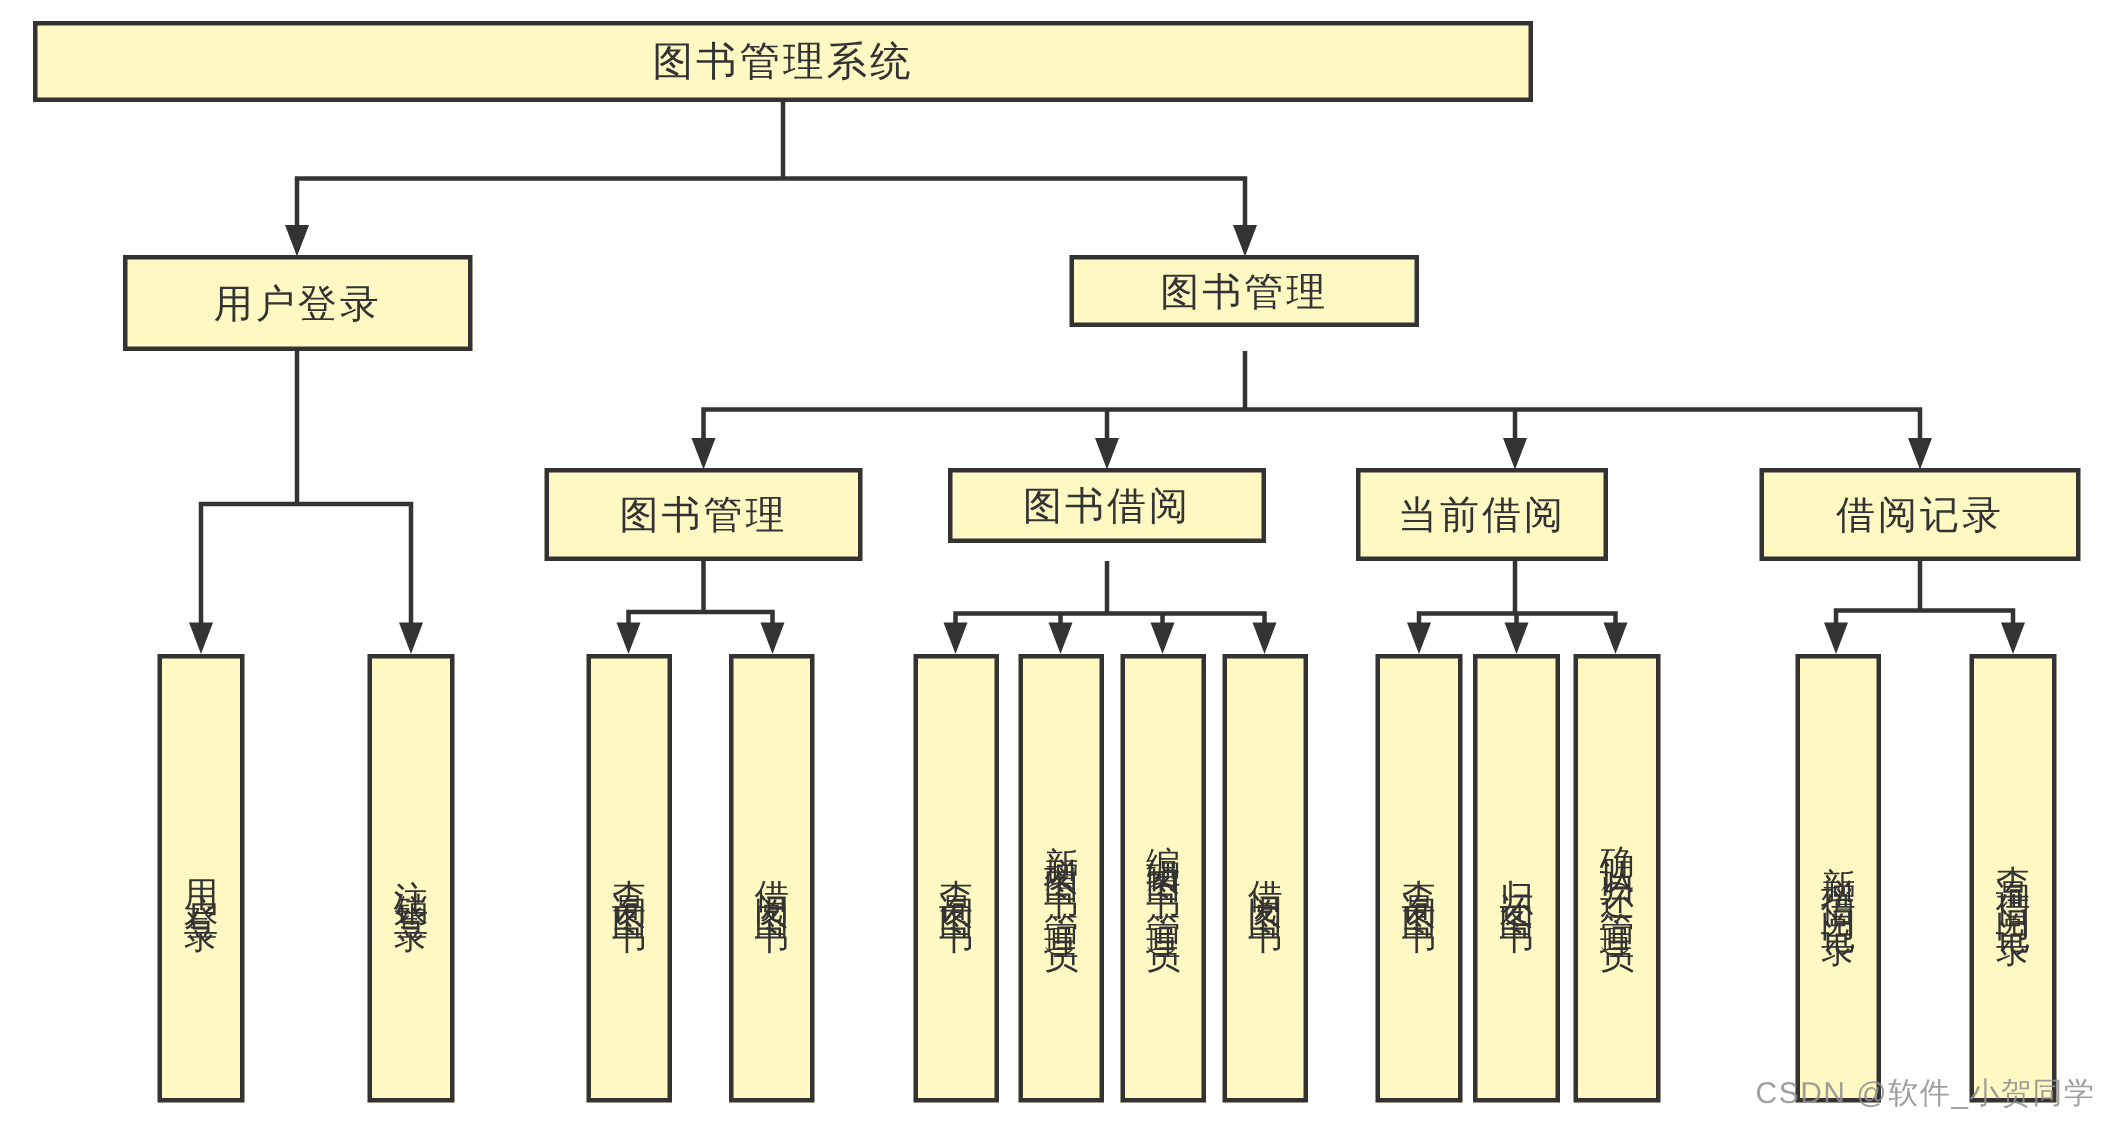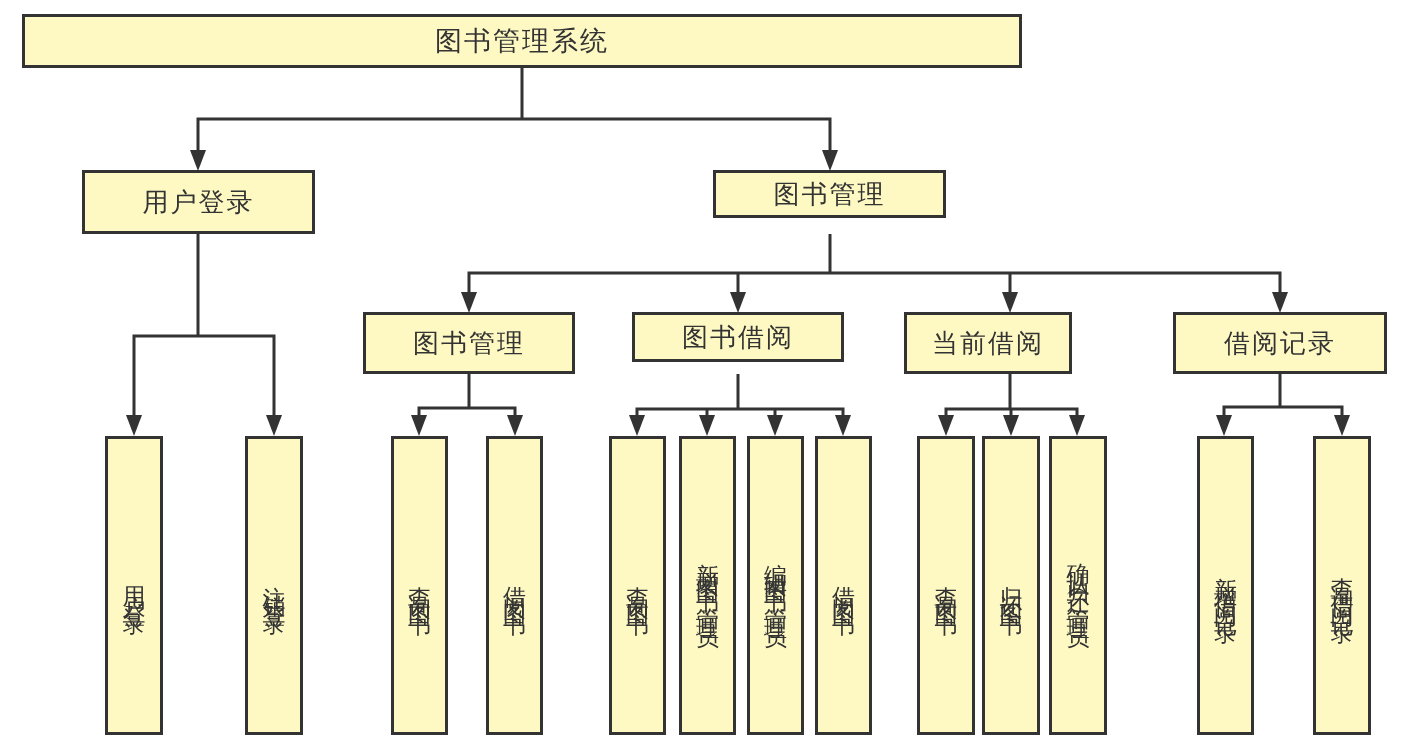"CSDN @软件_小贺同学" div.watermark { html: none -> <div>CSDN @软件_小贺同学</div> }
